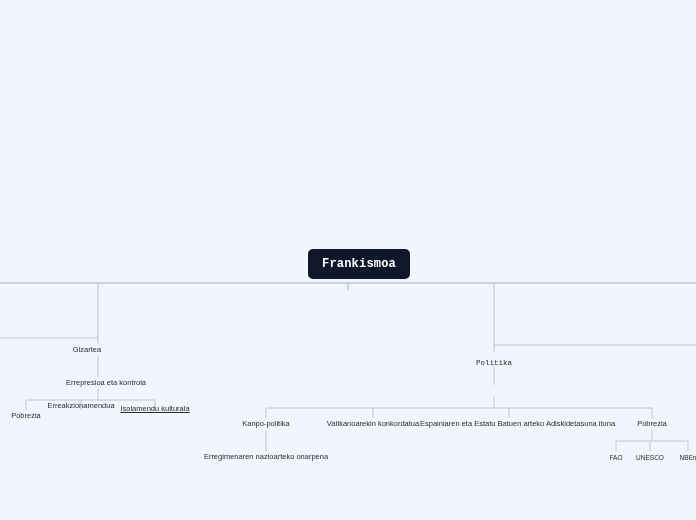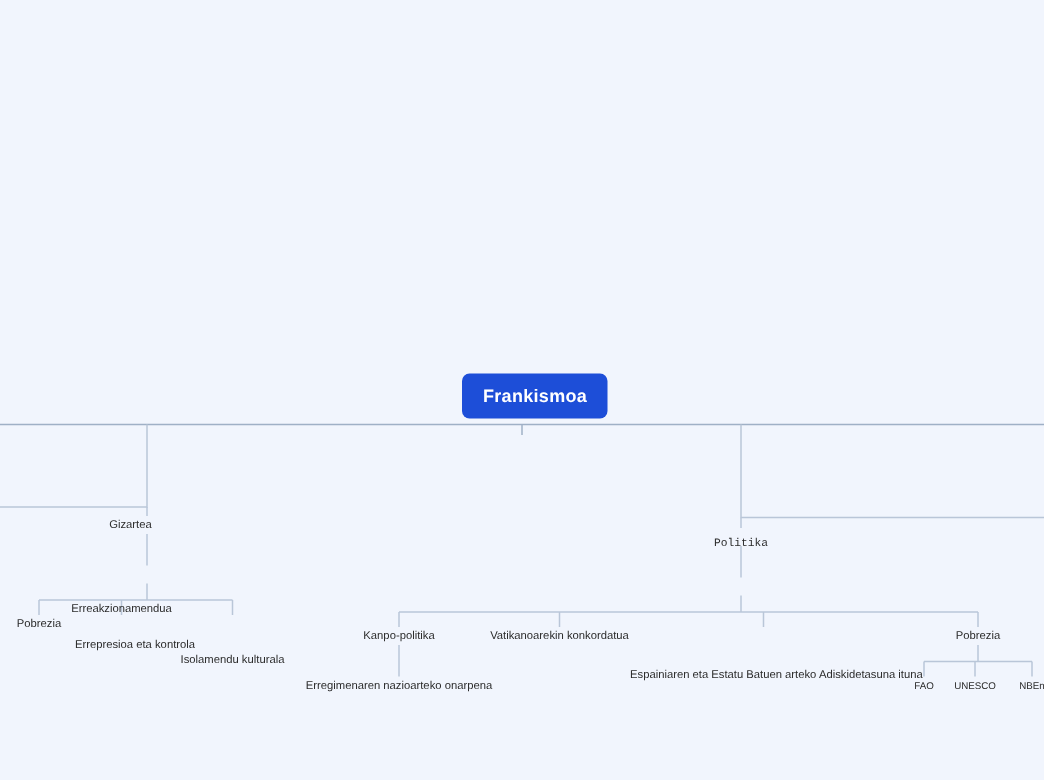"Frankismoa" .root-node { background: #1d4ed8 -> #0f172a; font-family: none -> Liberation Mono, monospace }
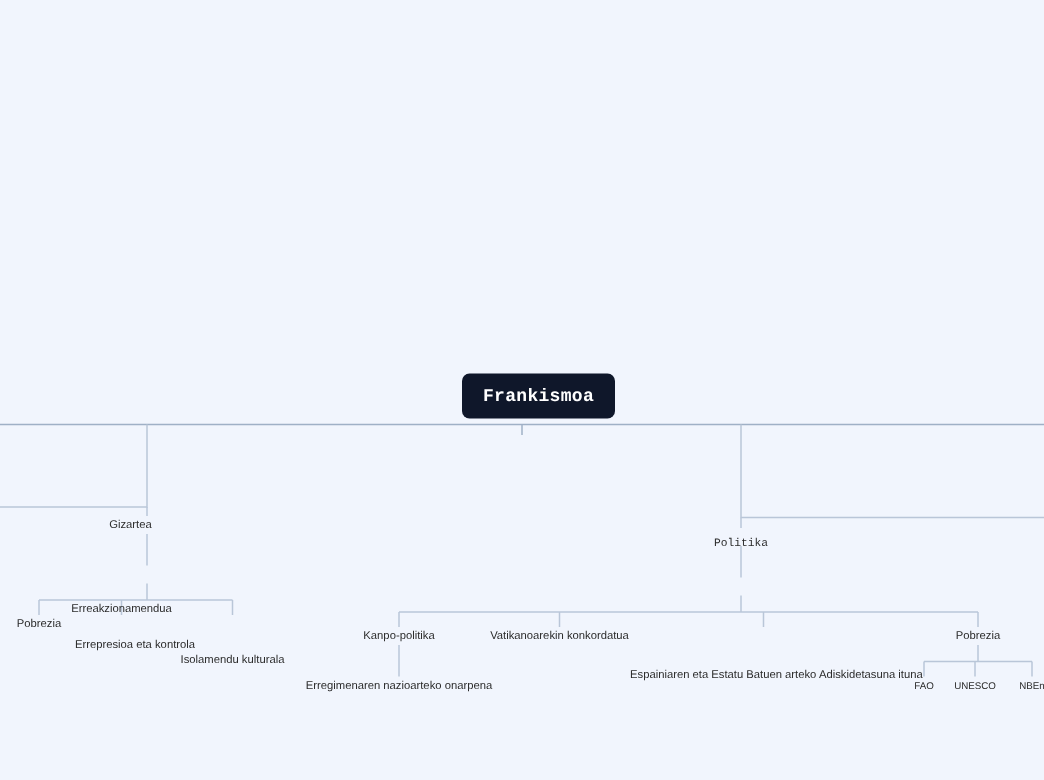"Errepresioa eta kontrola" div.node { left: 40px -> 56px; margin-top: 47px -> none }
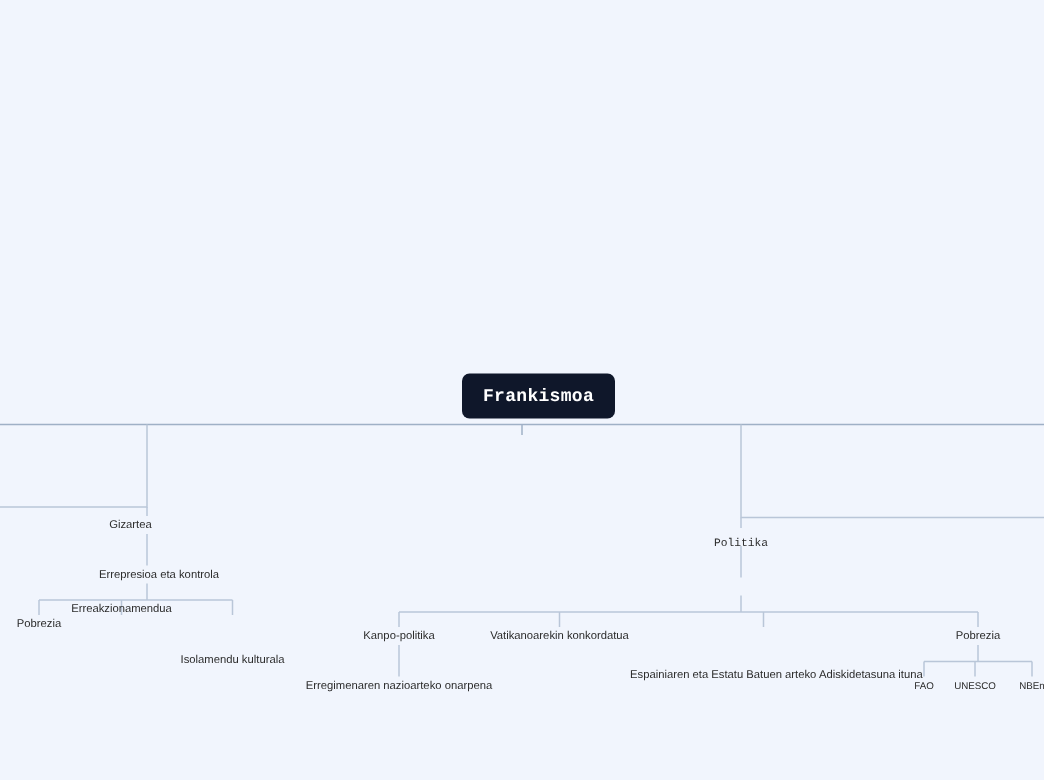"Isolamendu kulturala" div.node { text-decoration: none -> underline; top: 434px -> 403px }
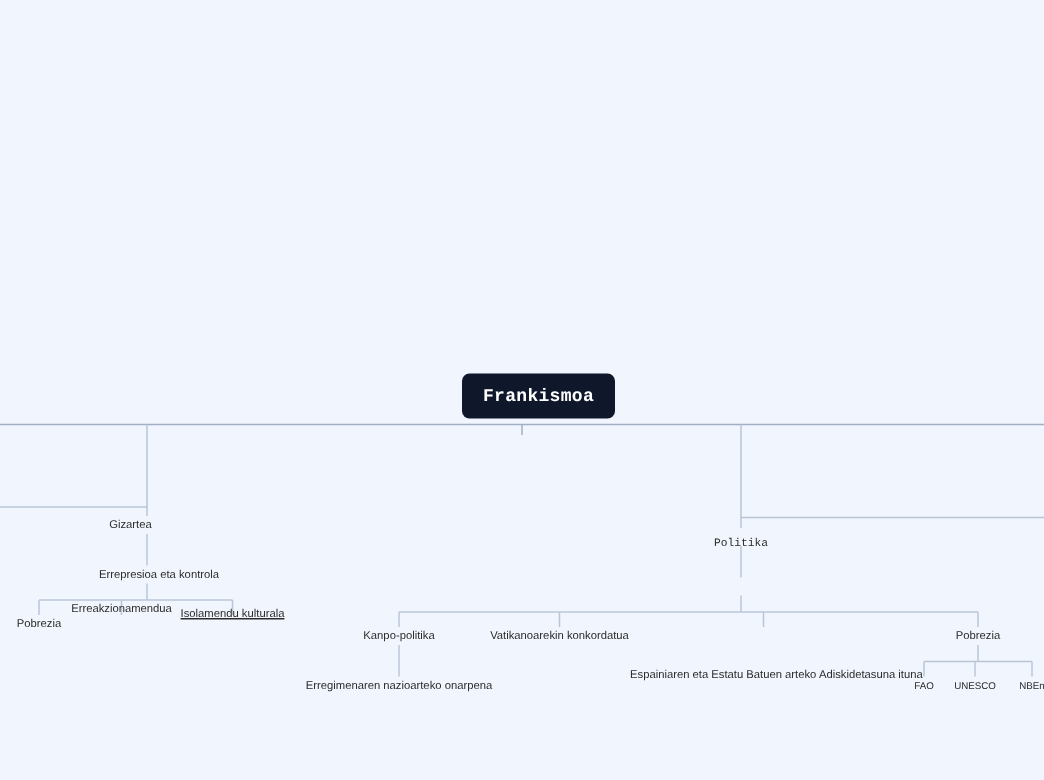"Espainiaren eta Estatu Batuen arteko" div.node { margin-top: 26px -> none }
